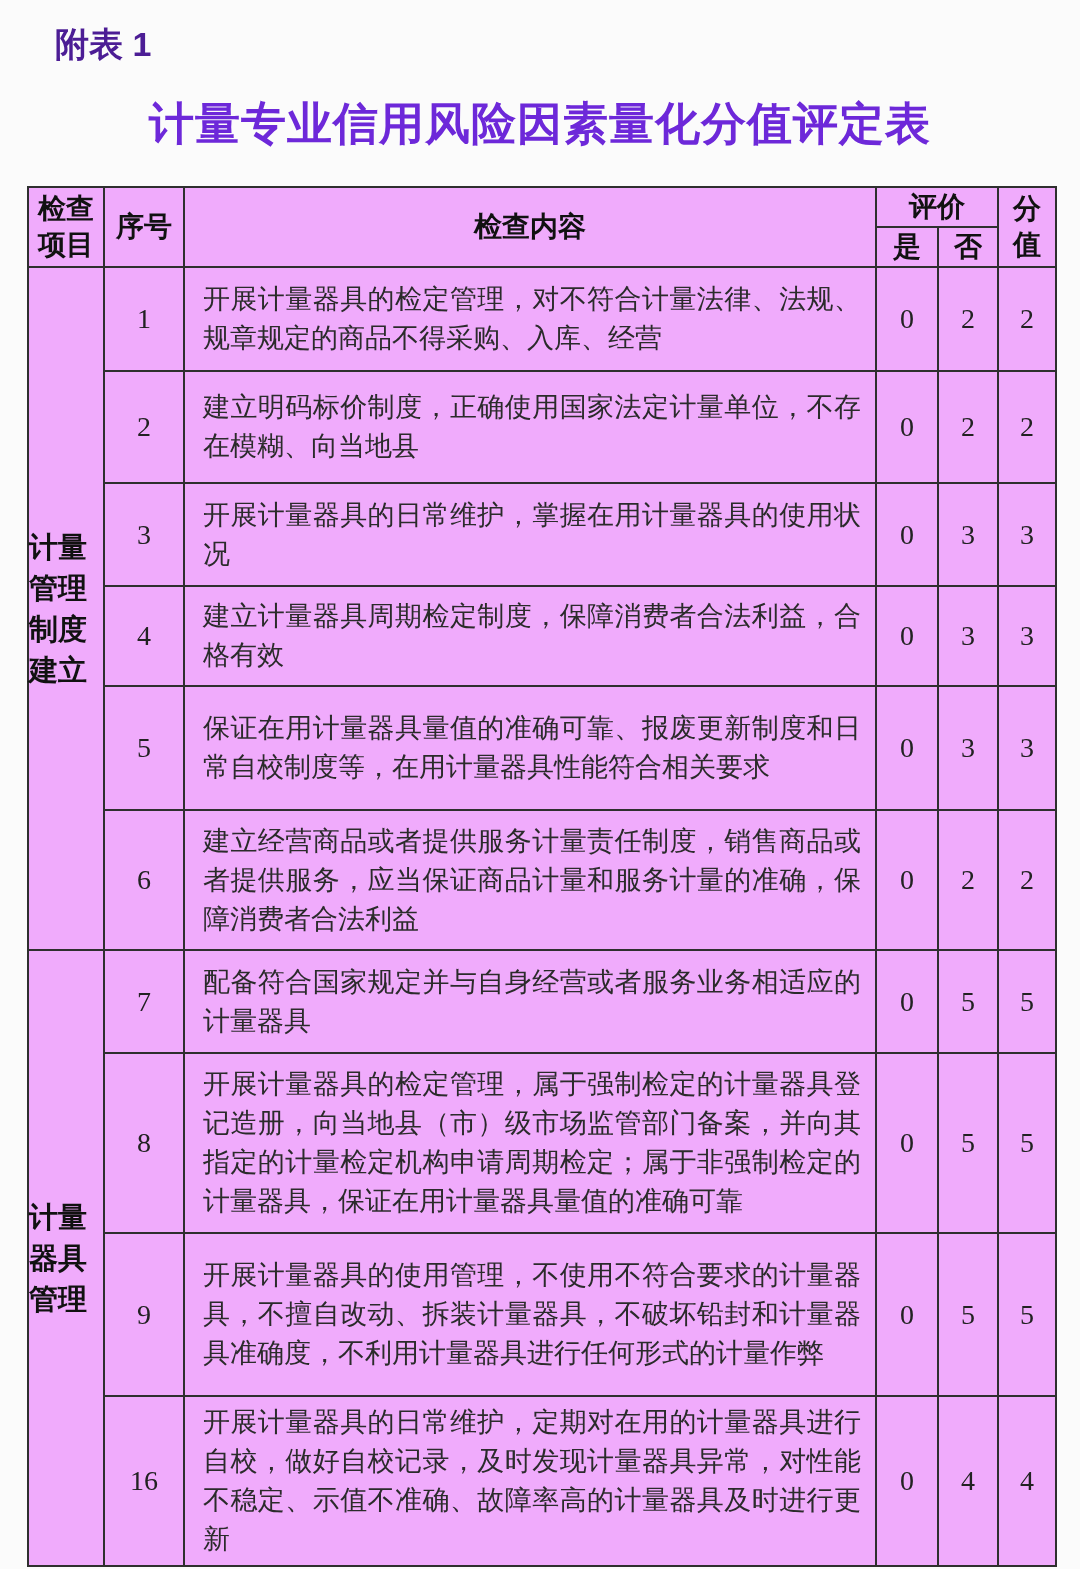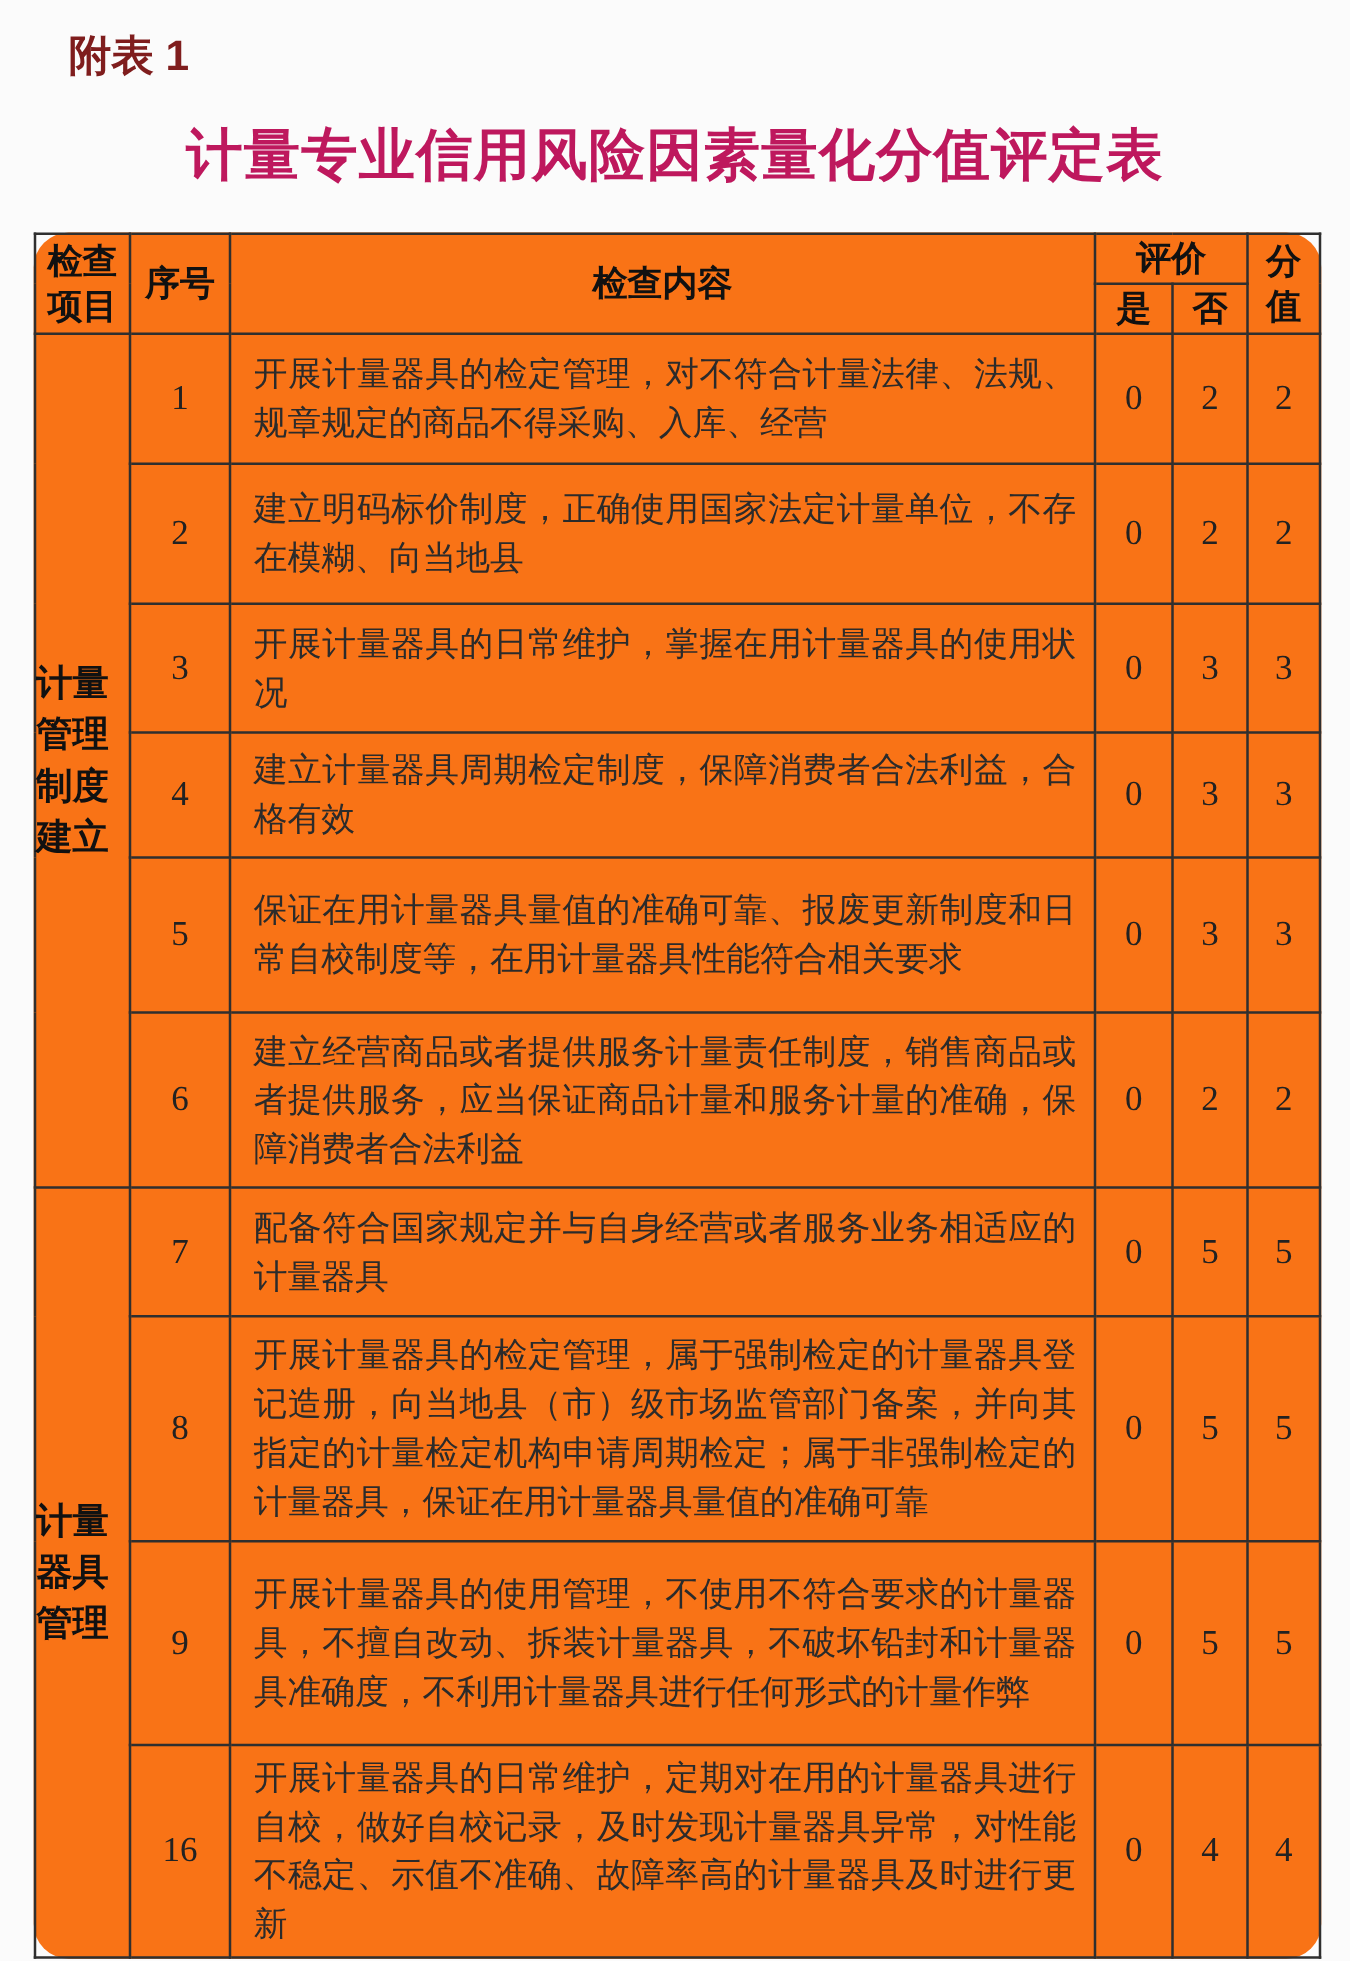"附表 1" .annex { color: #7f1d1d -> #4c1d95 }
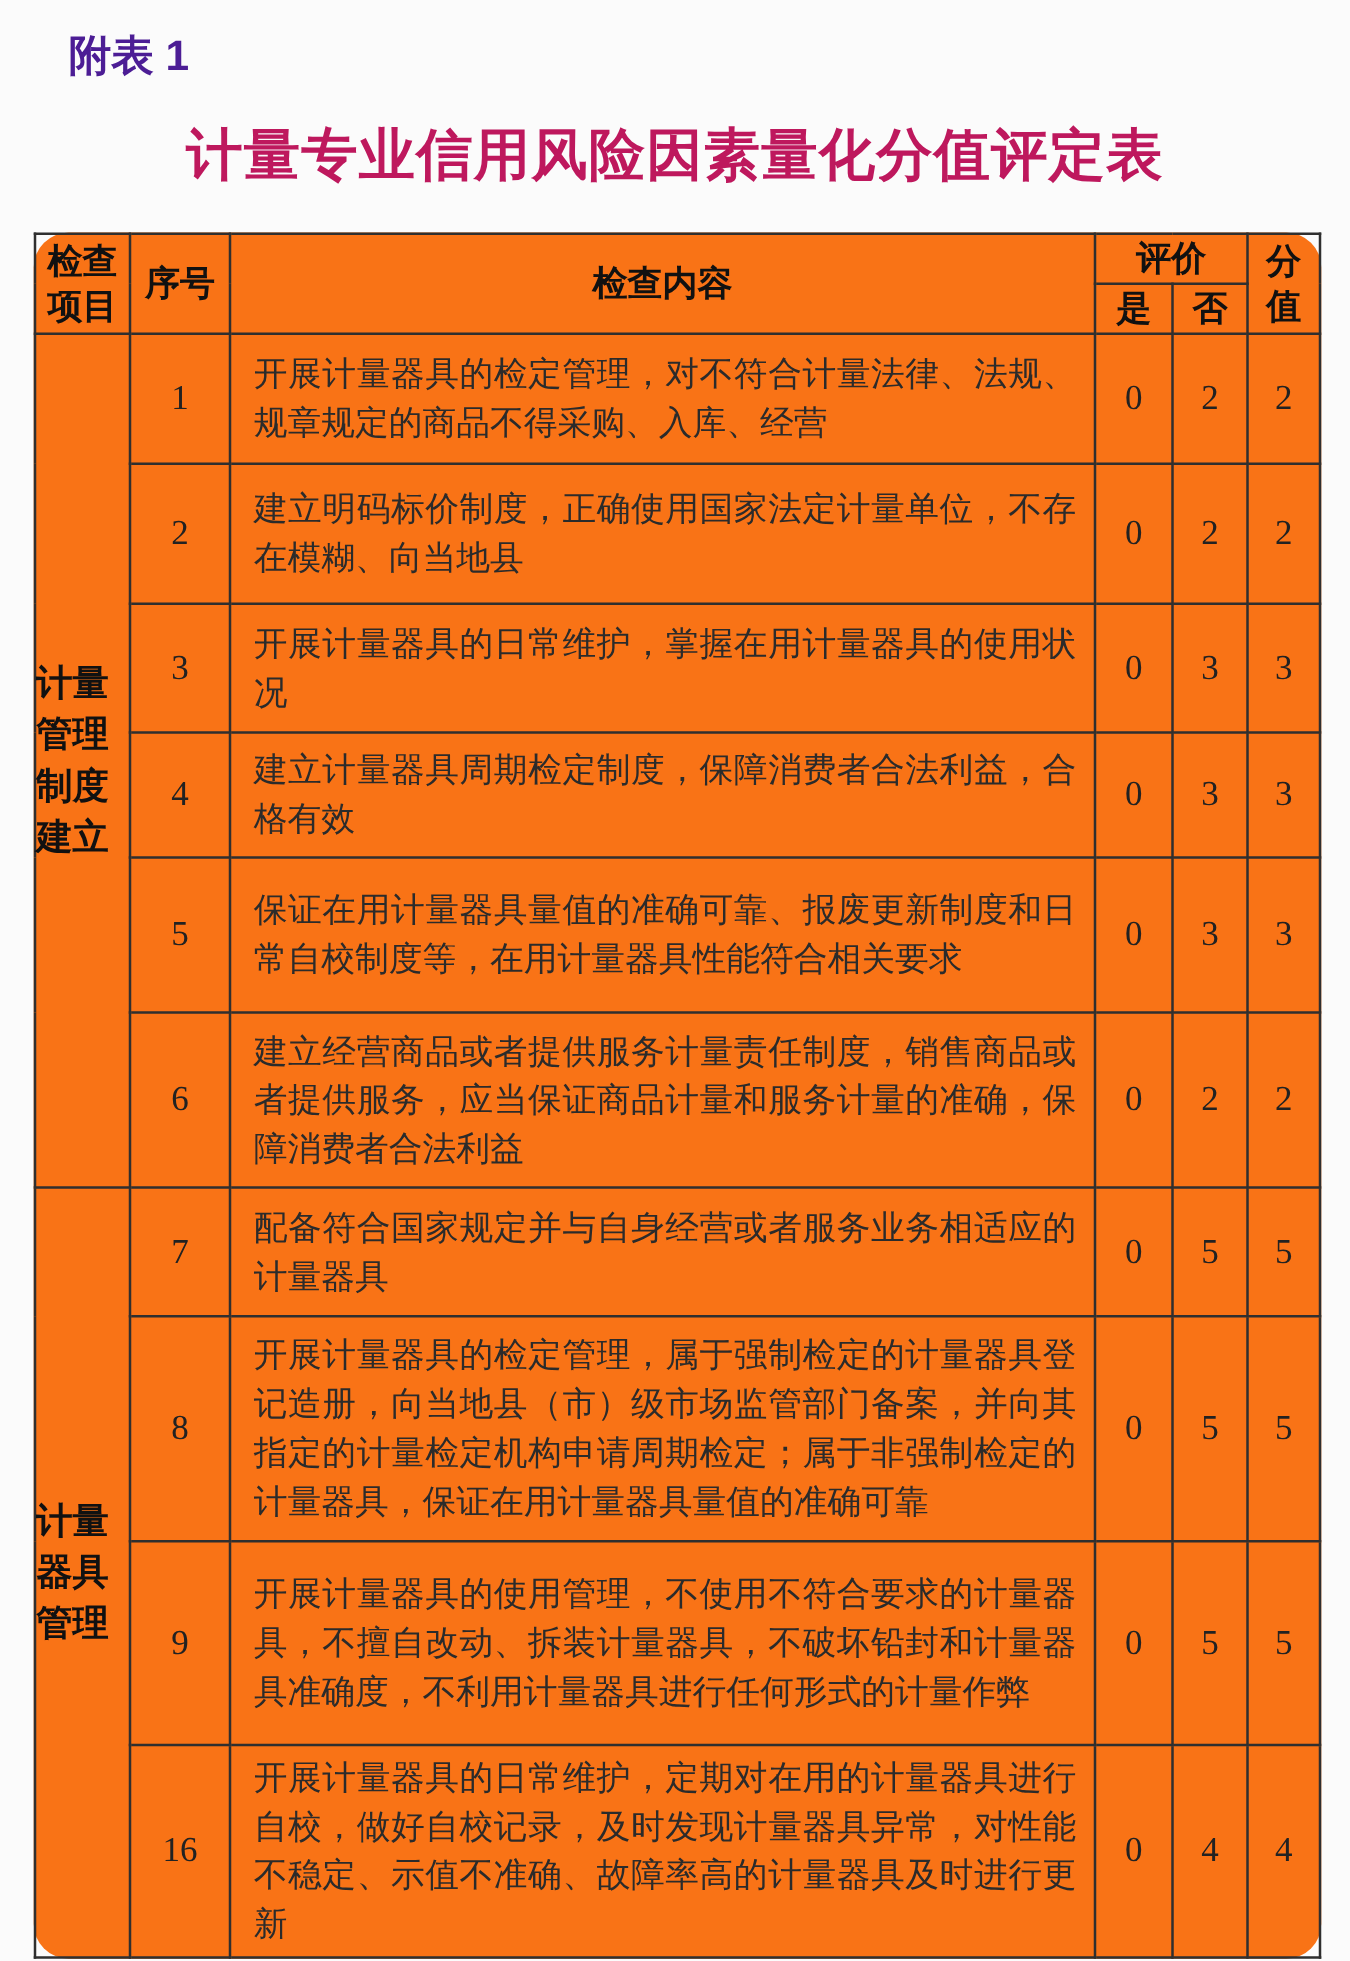"计量专业信用风险因素量化分值评定表" .title { color: #be185d -> #6d28d9 }
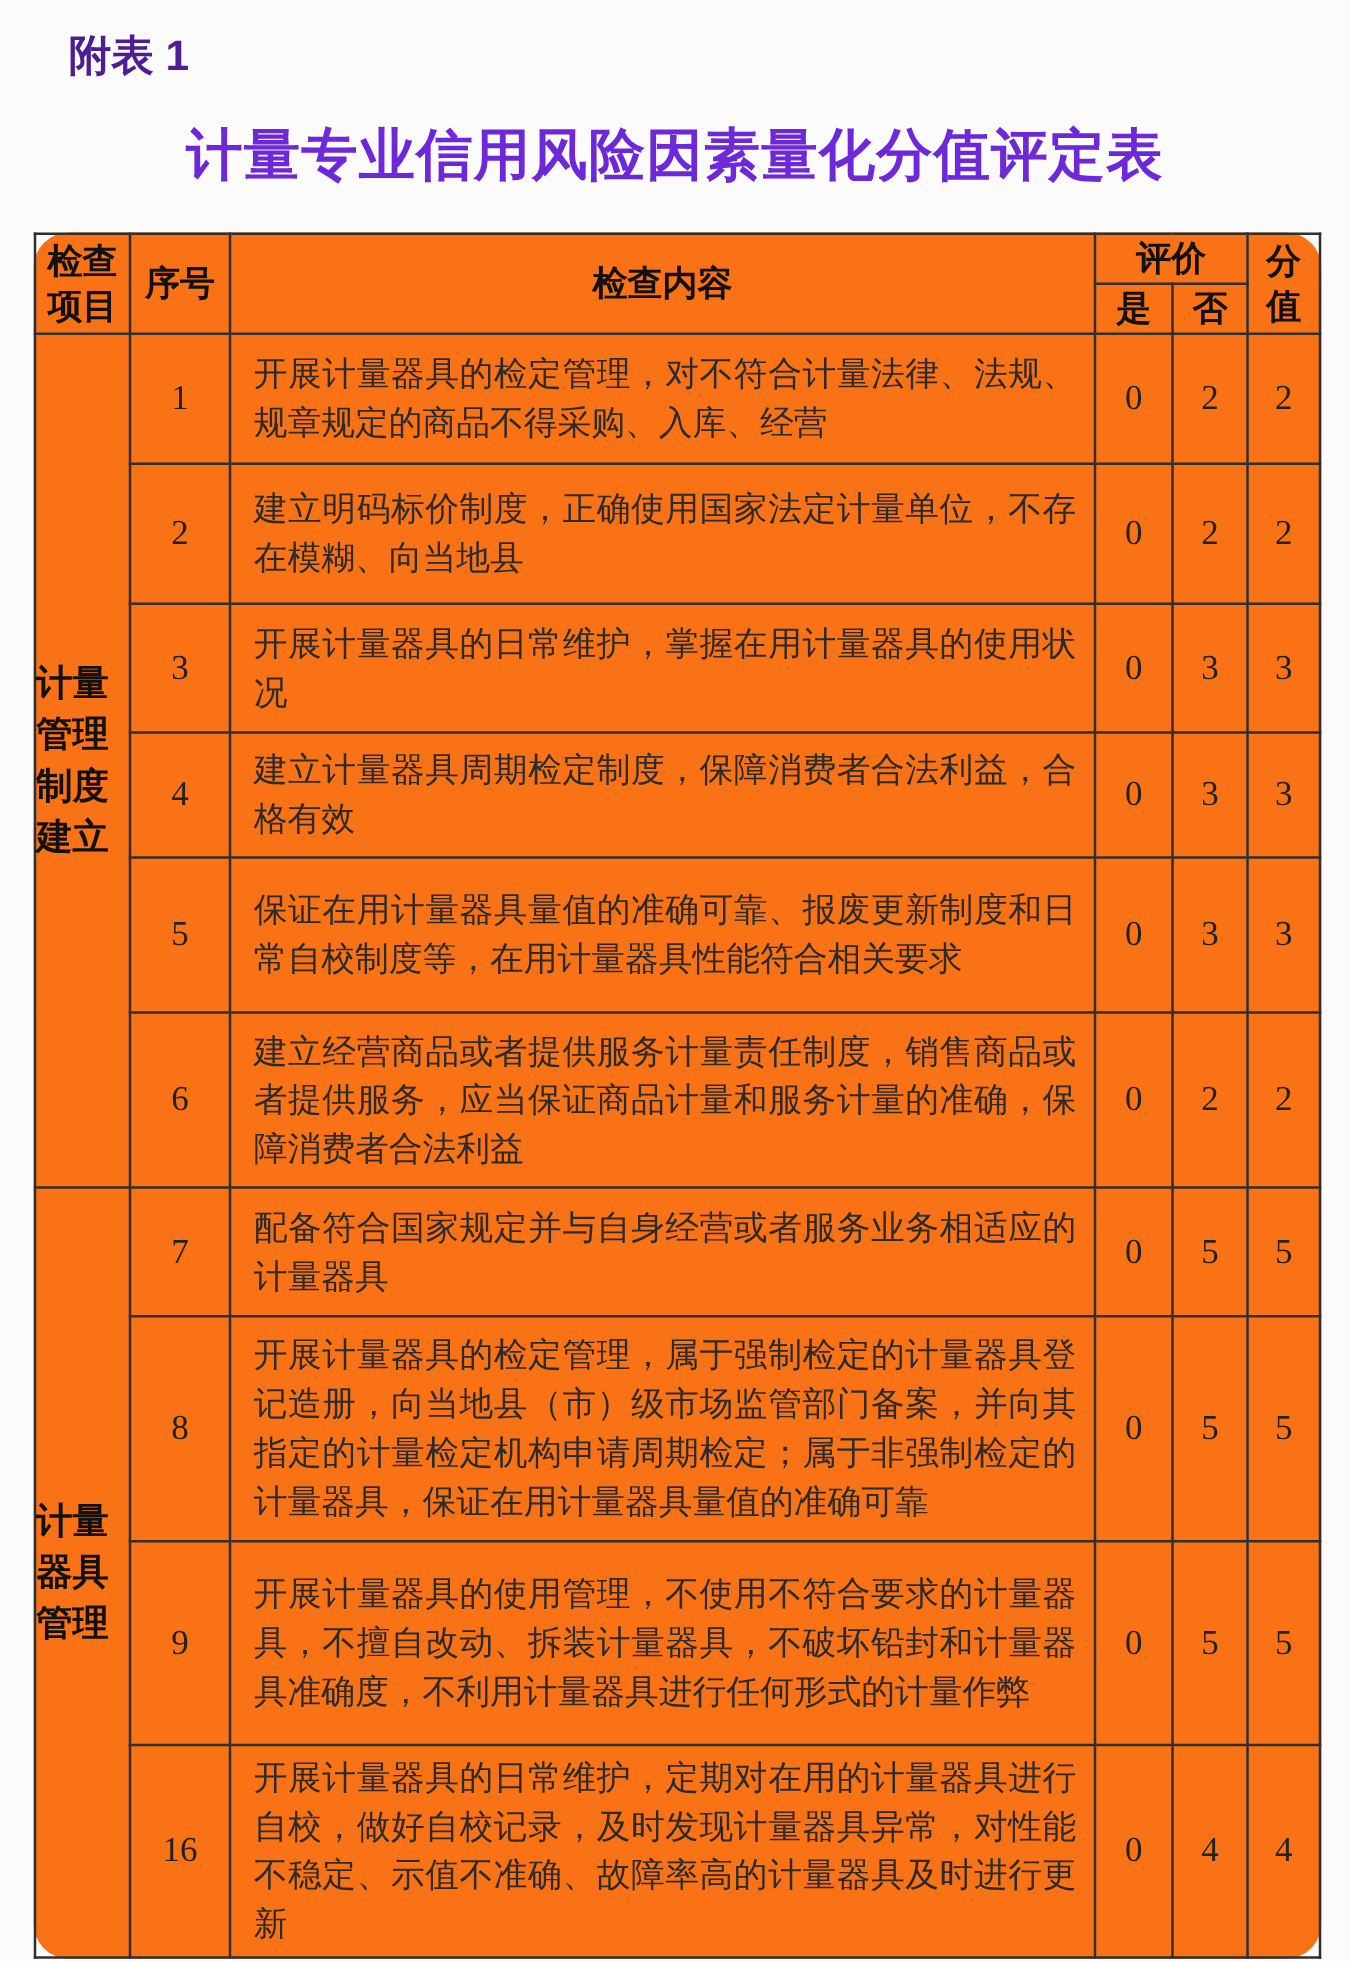"检查" table.score-table { background: #f97316 -> #f0abfc; border-radius: 28px -> none }
